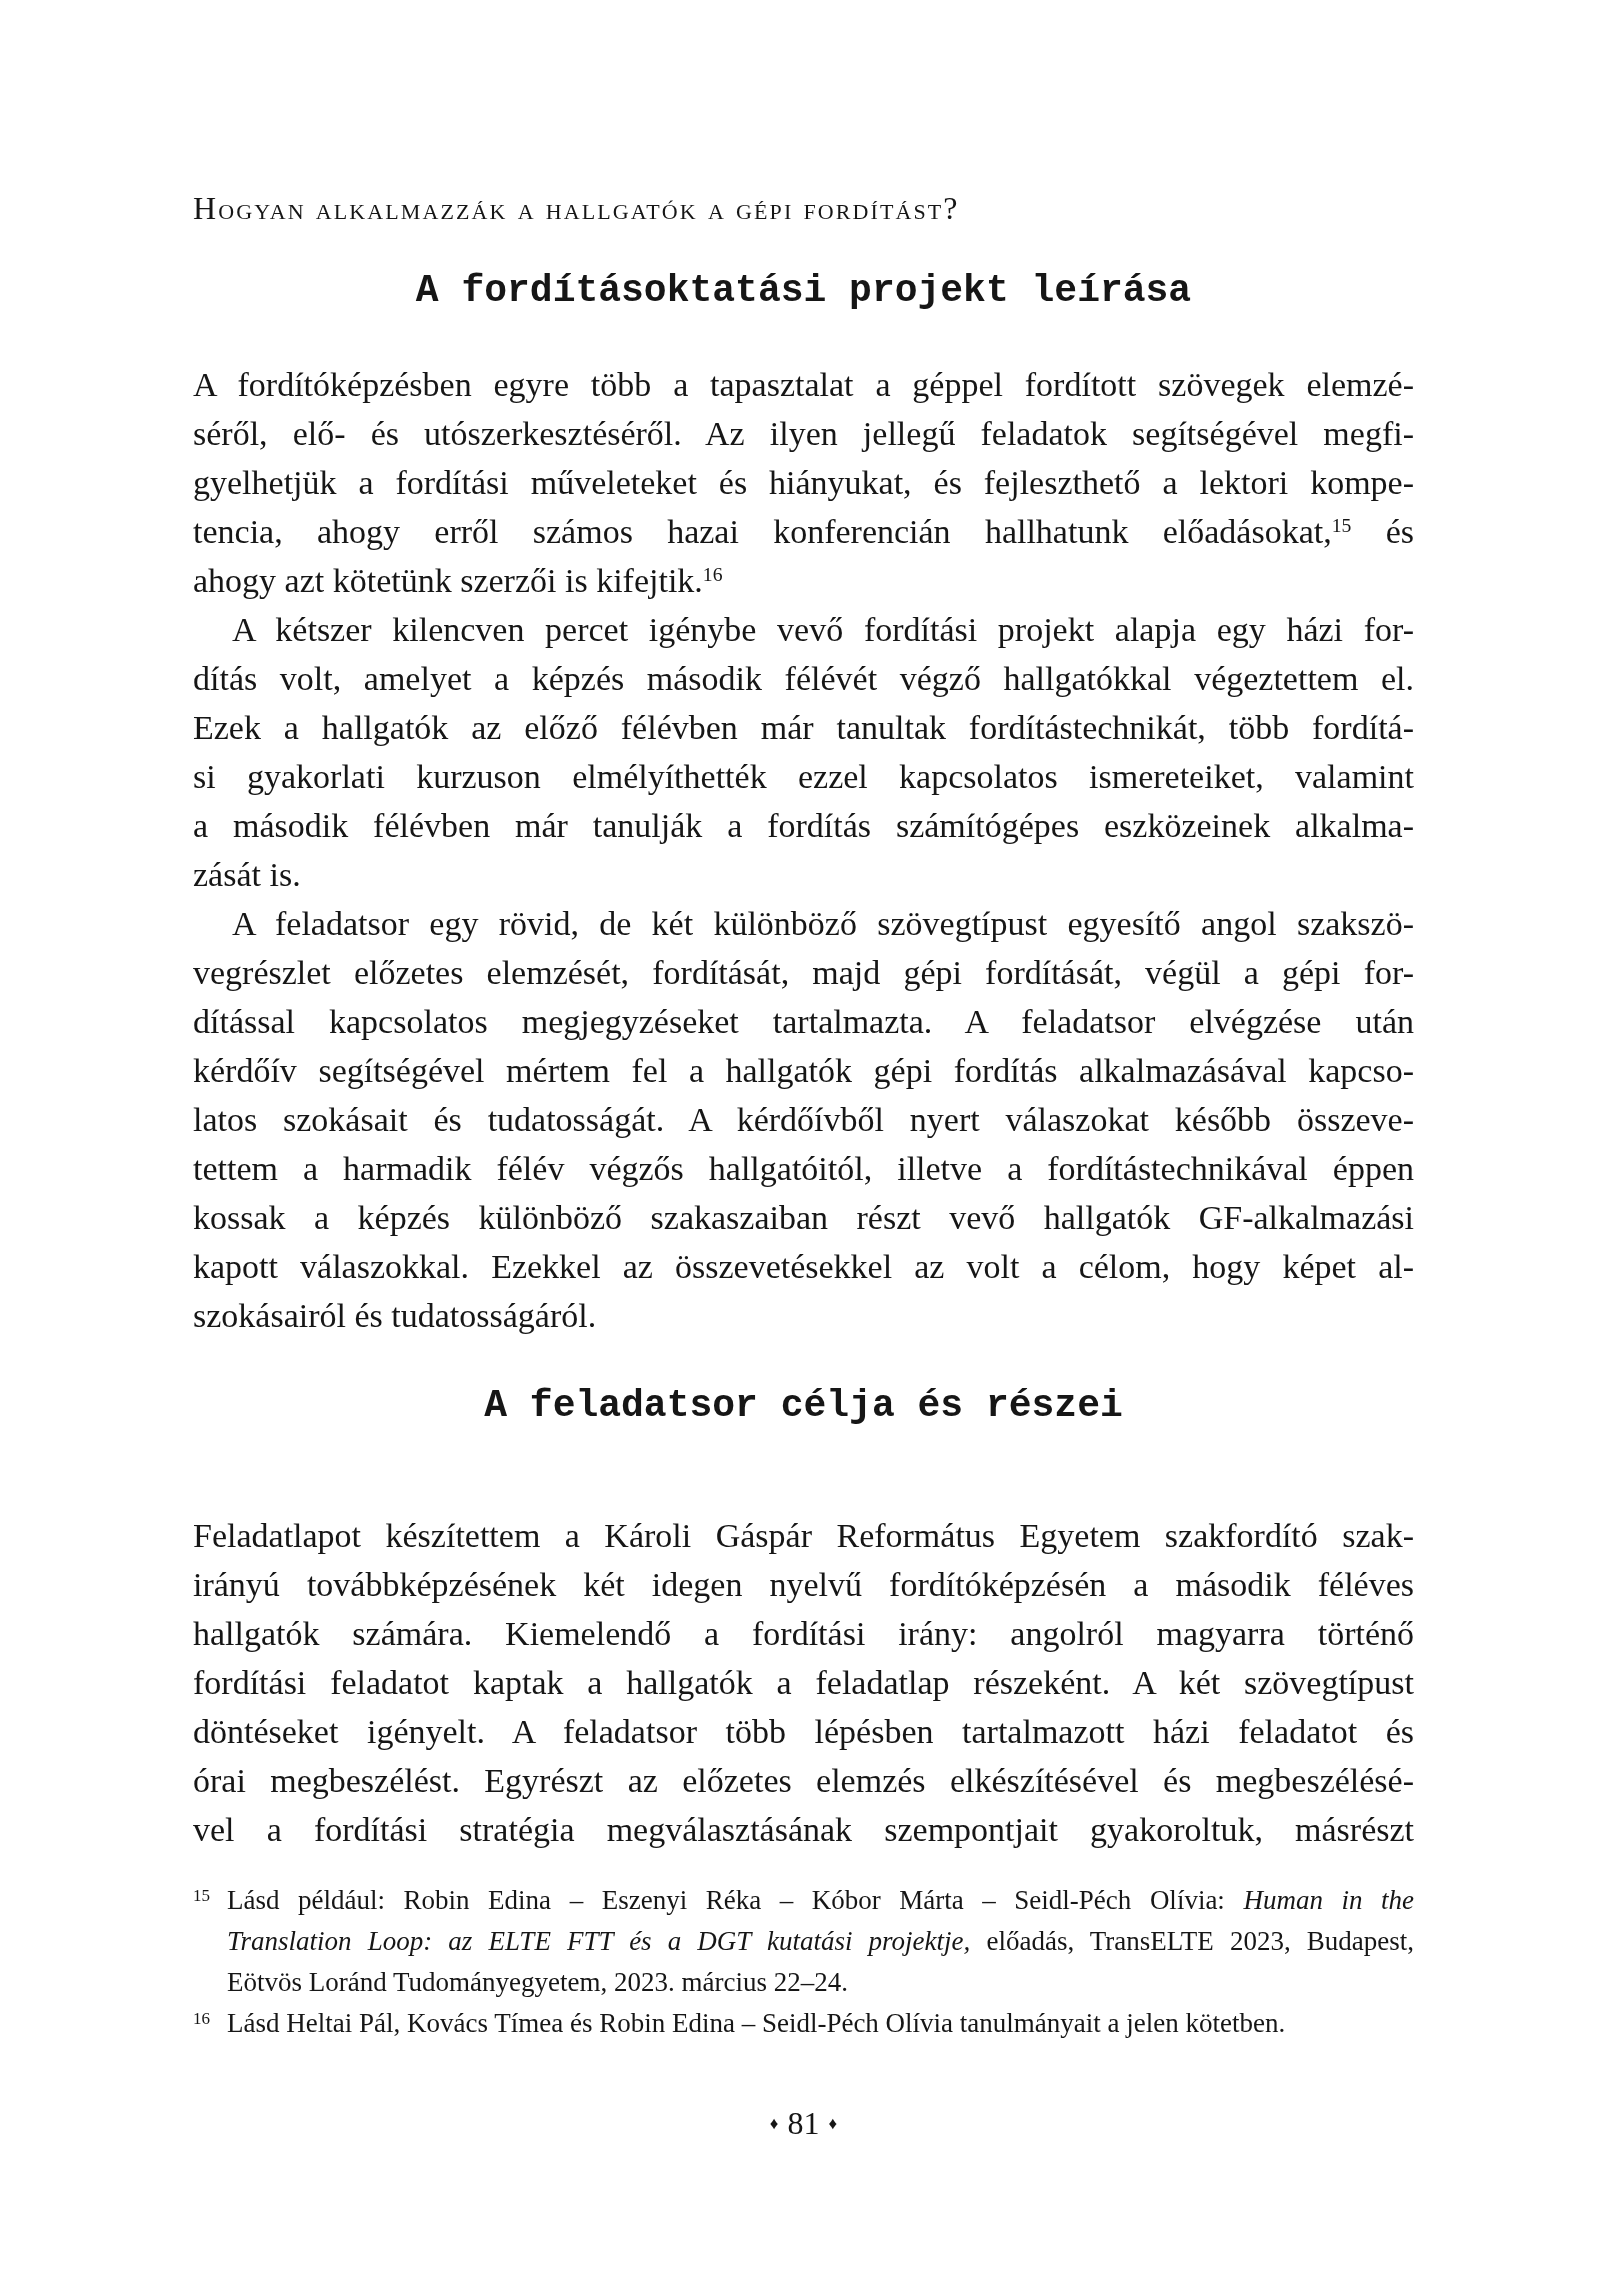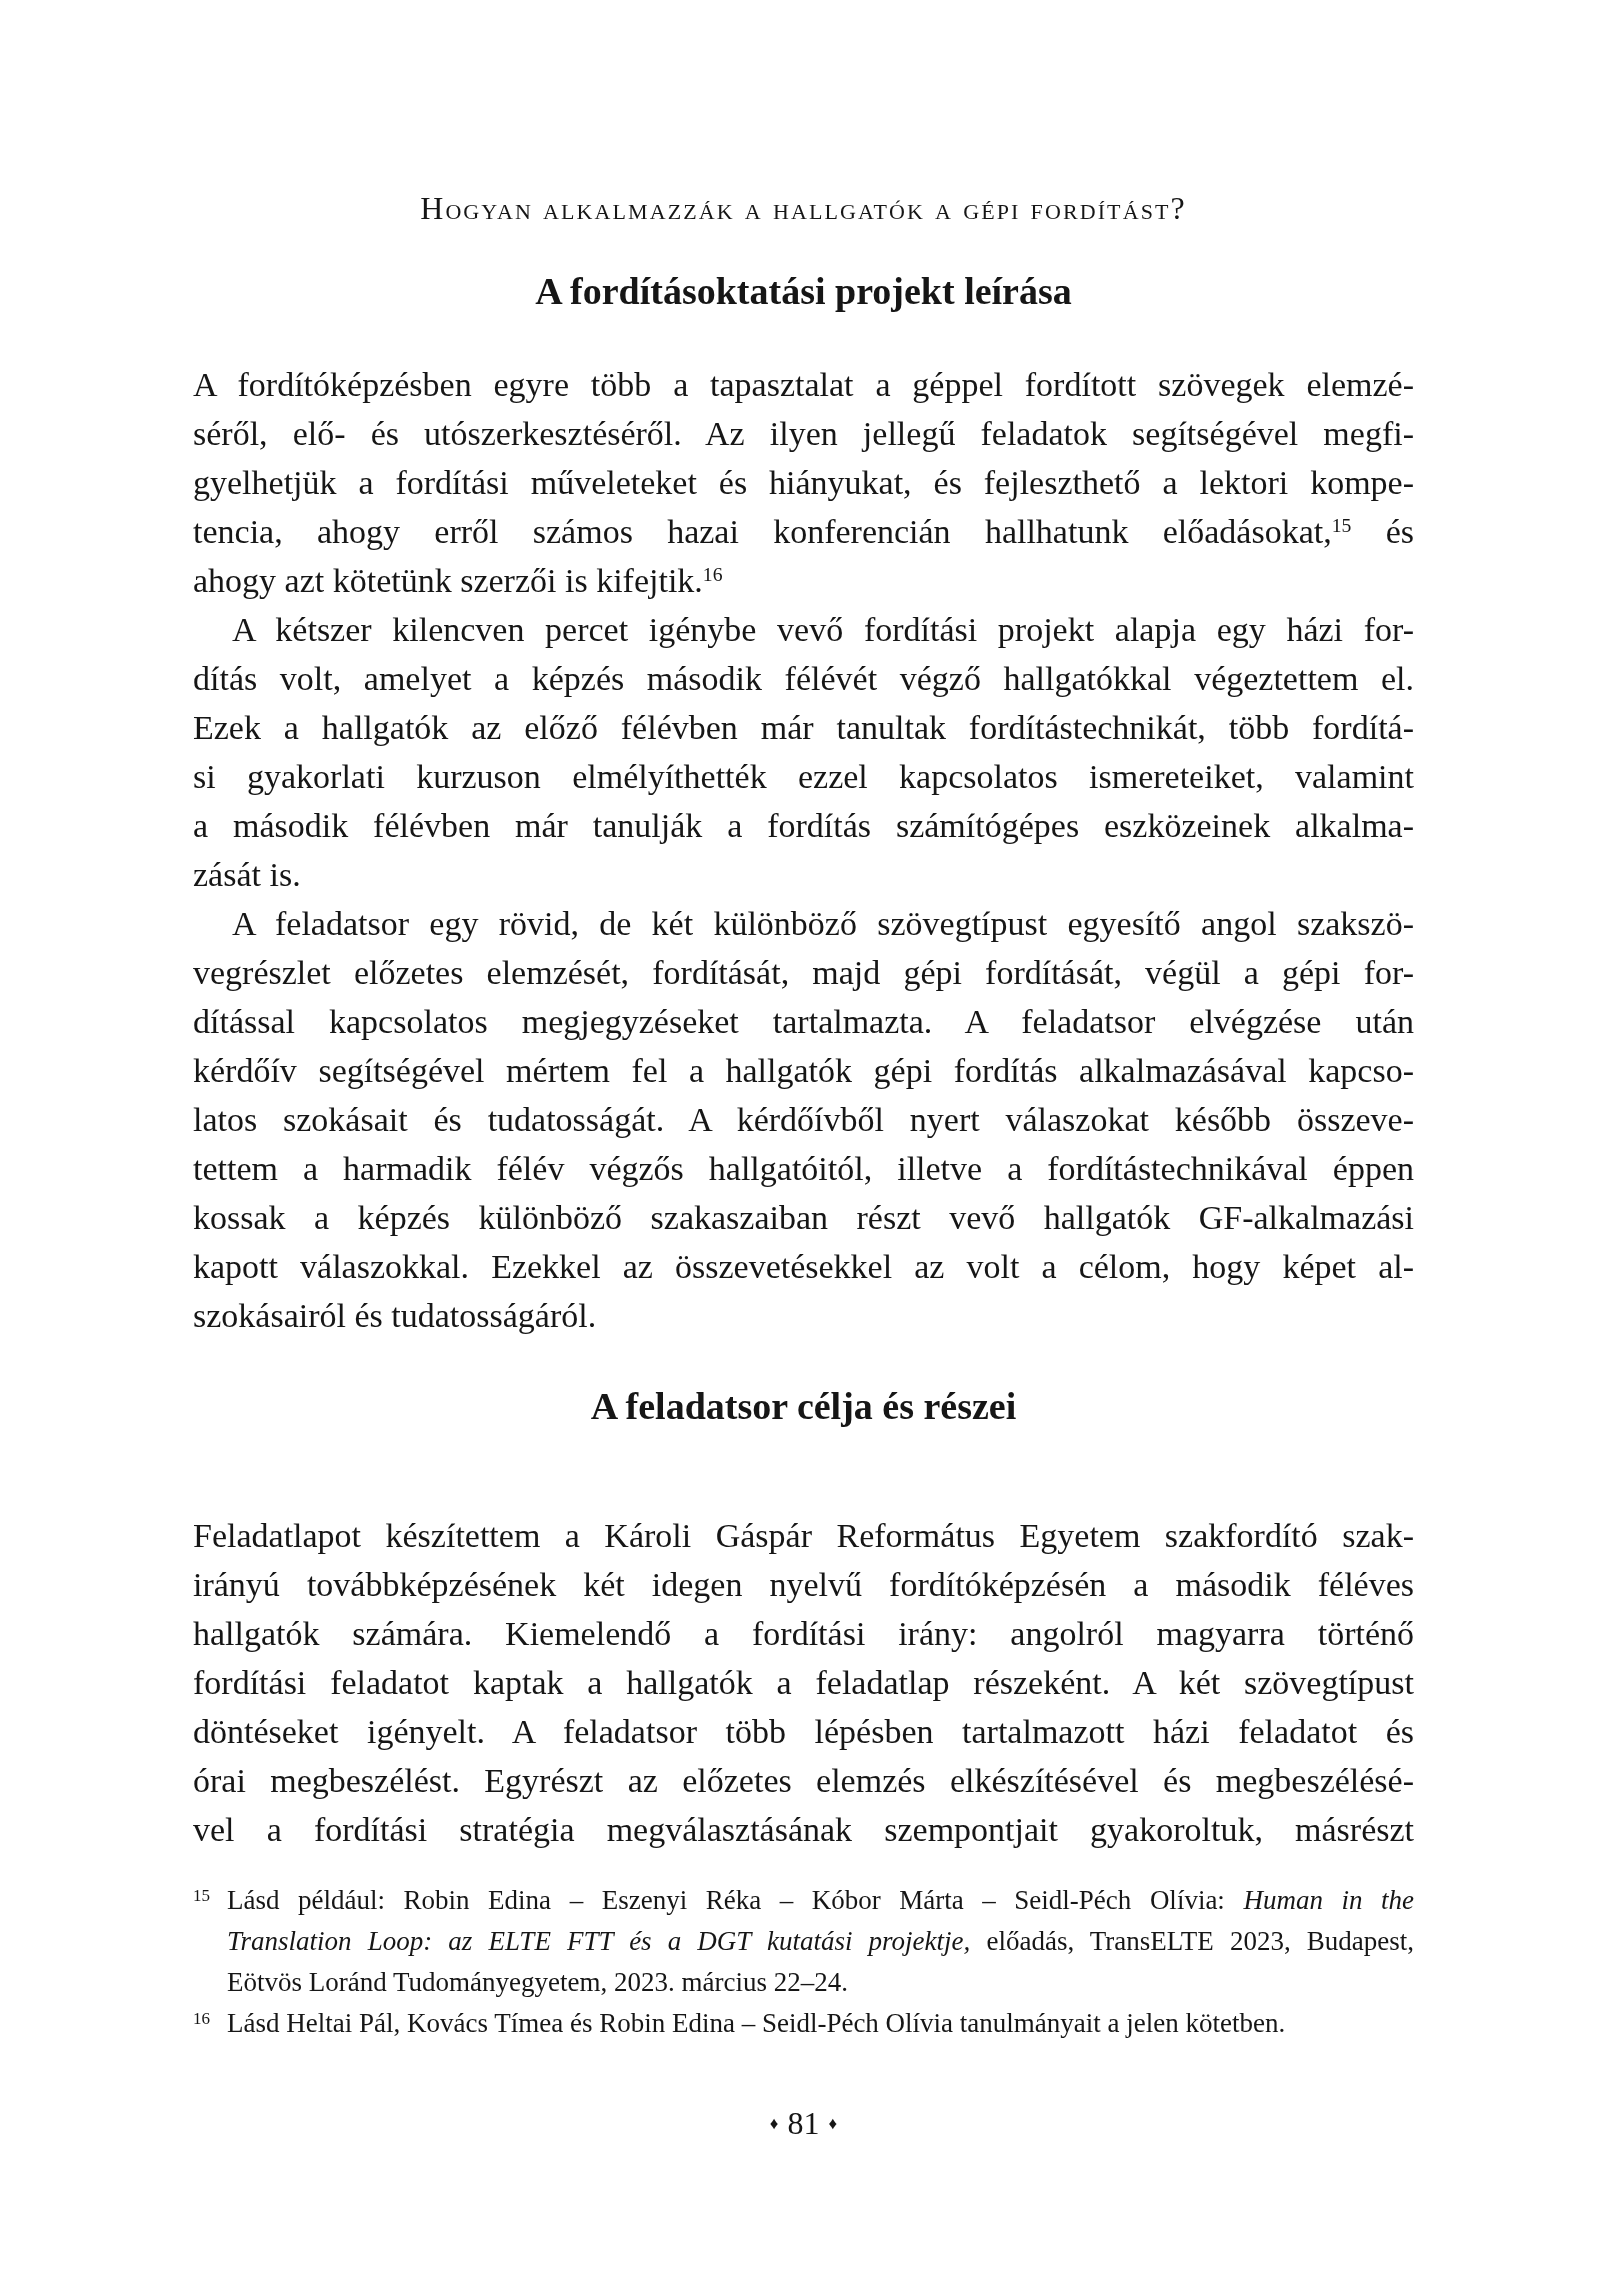"Hogyan alkalmazzák a hallgatók a" .running-head { text-align: center -> none }
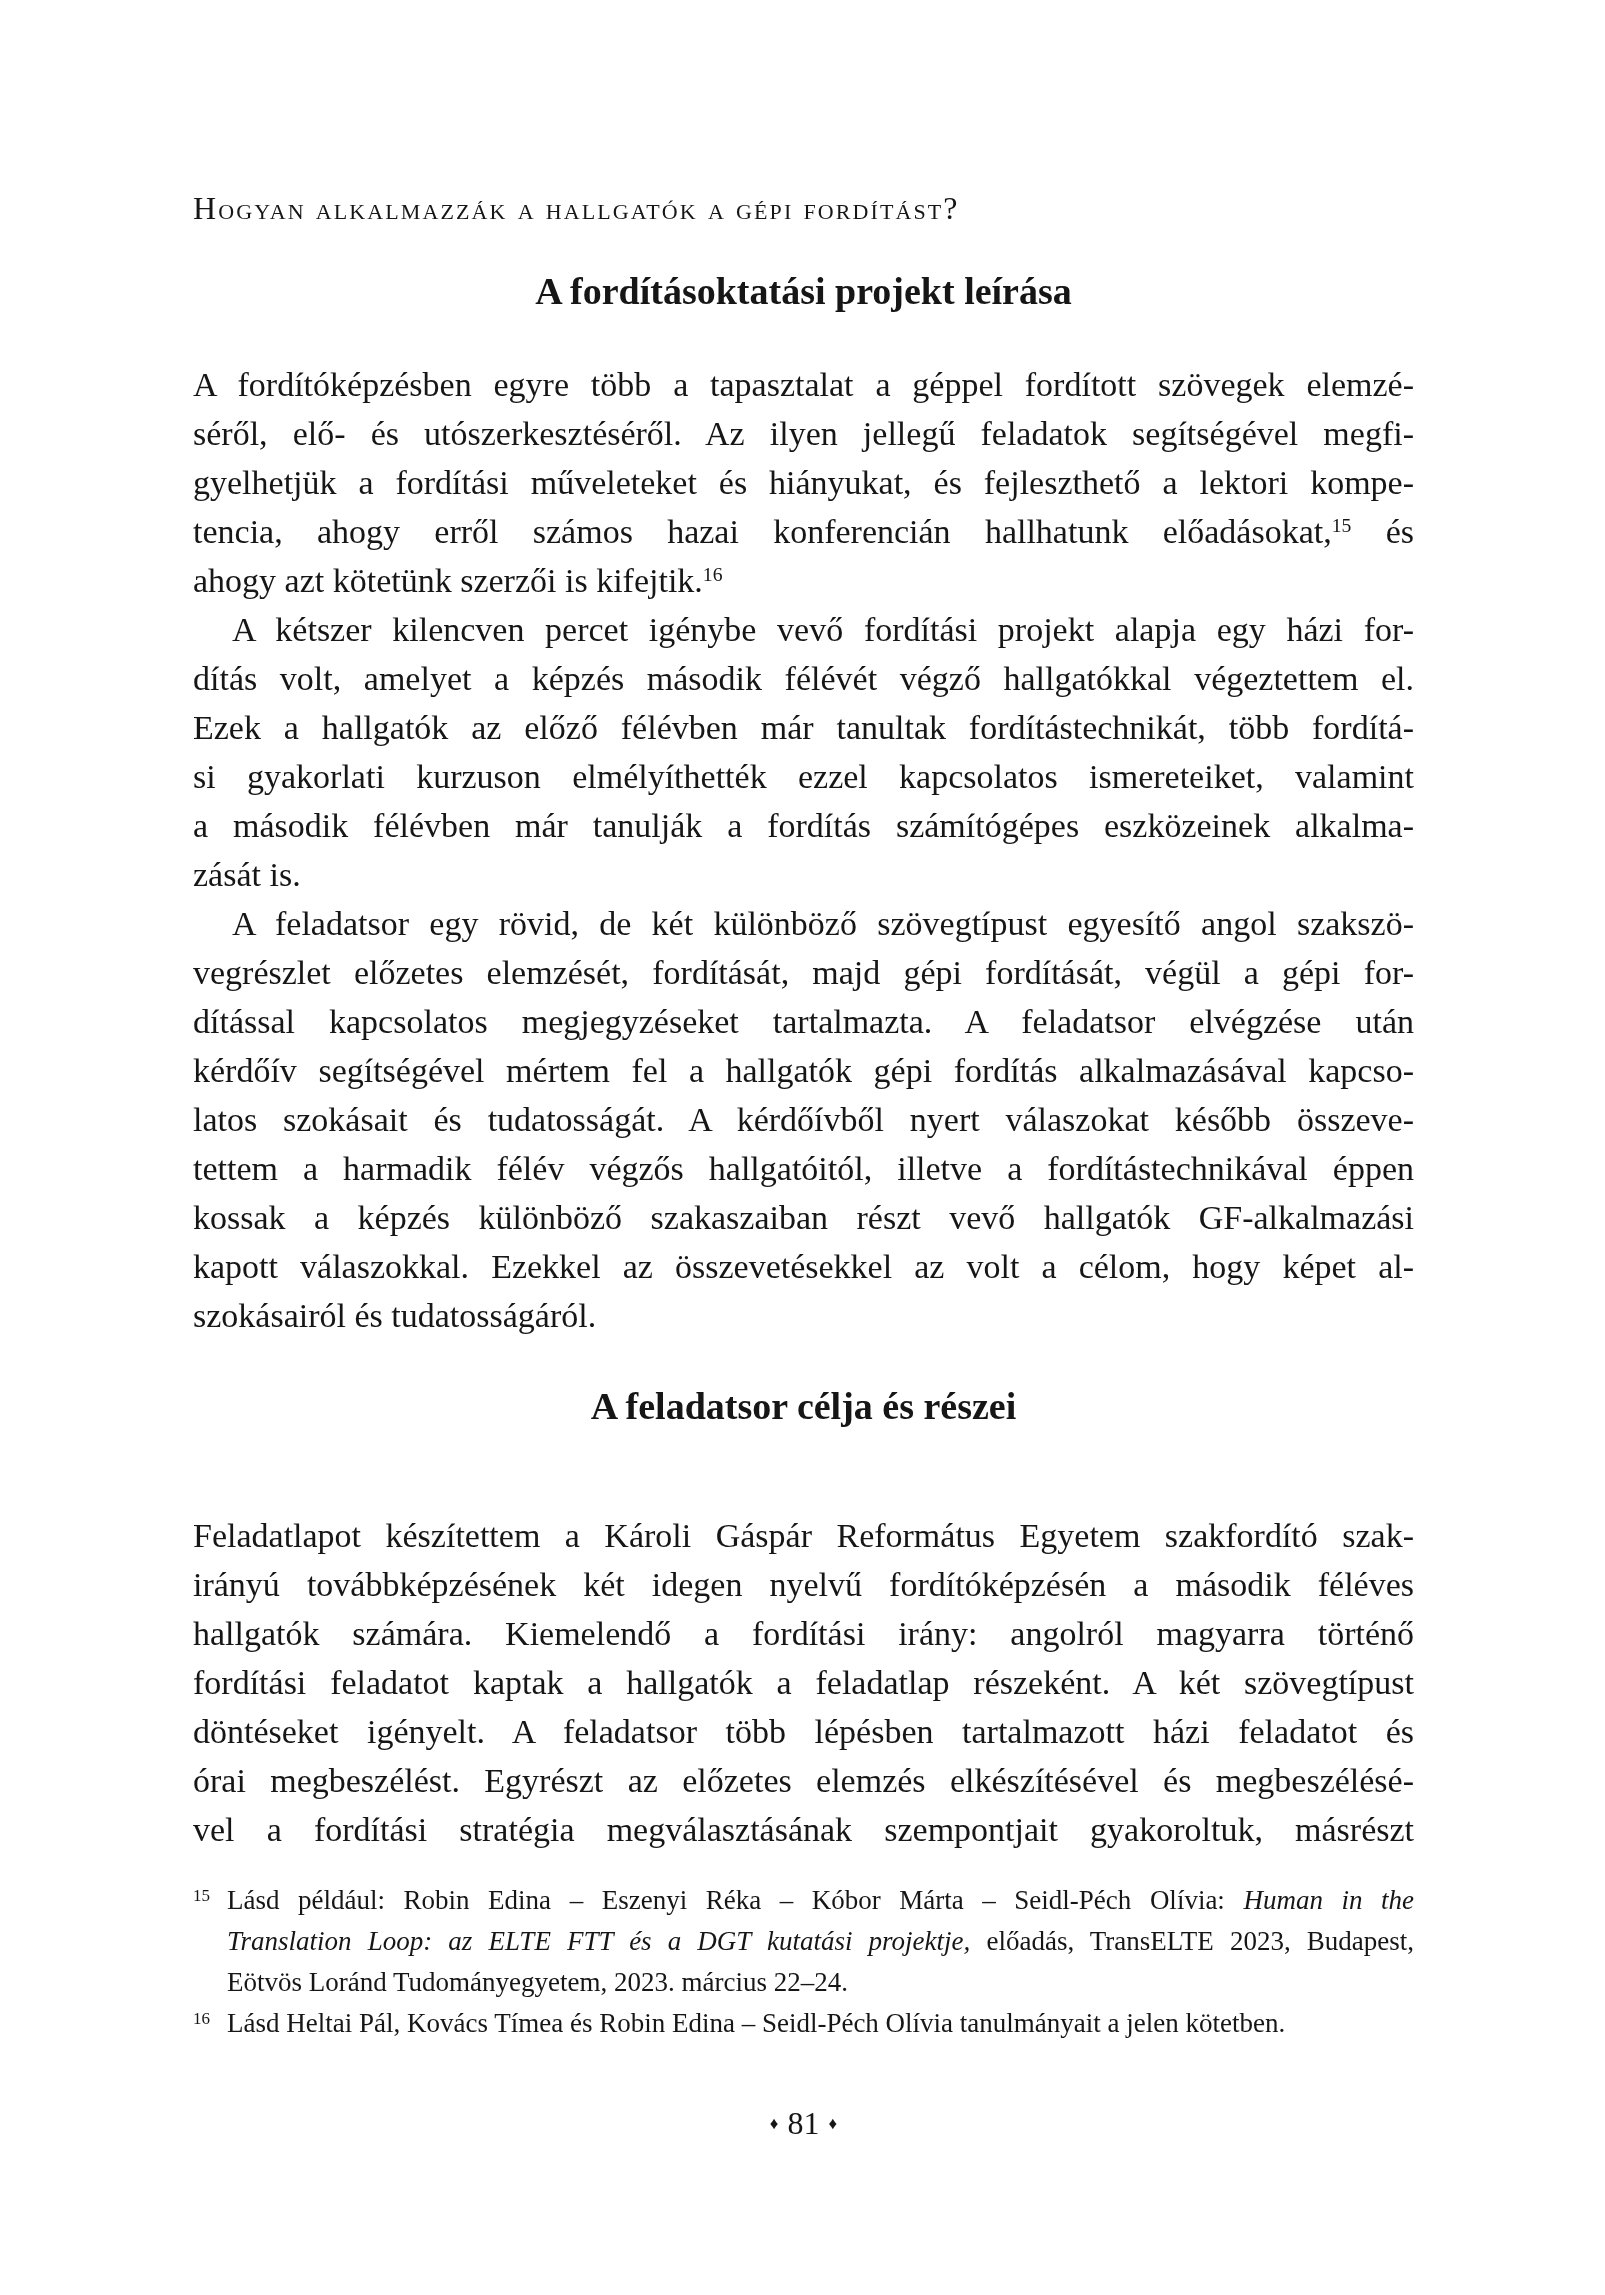"A fordításoktatási projekt leírása" .section-title { font-family: none -> Liberation Mono, monospace }
